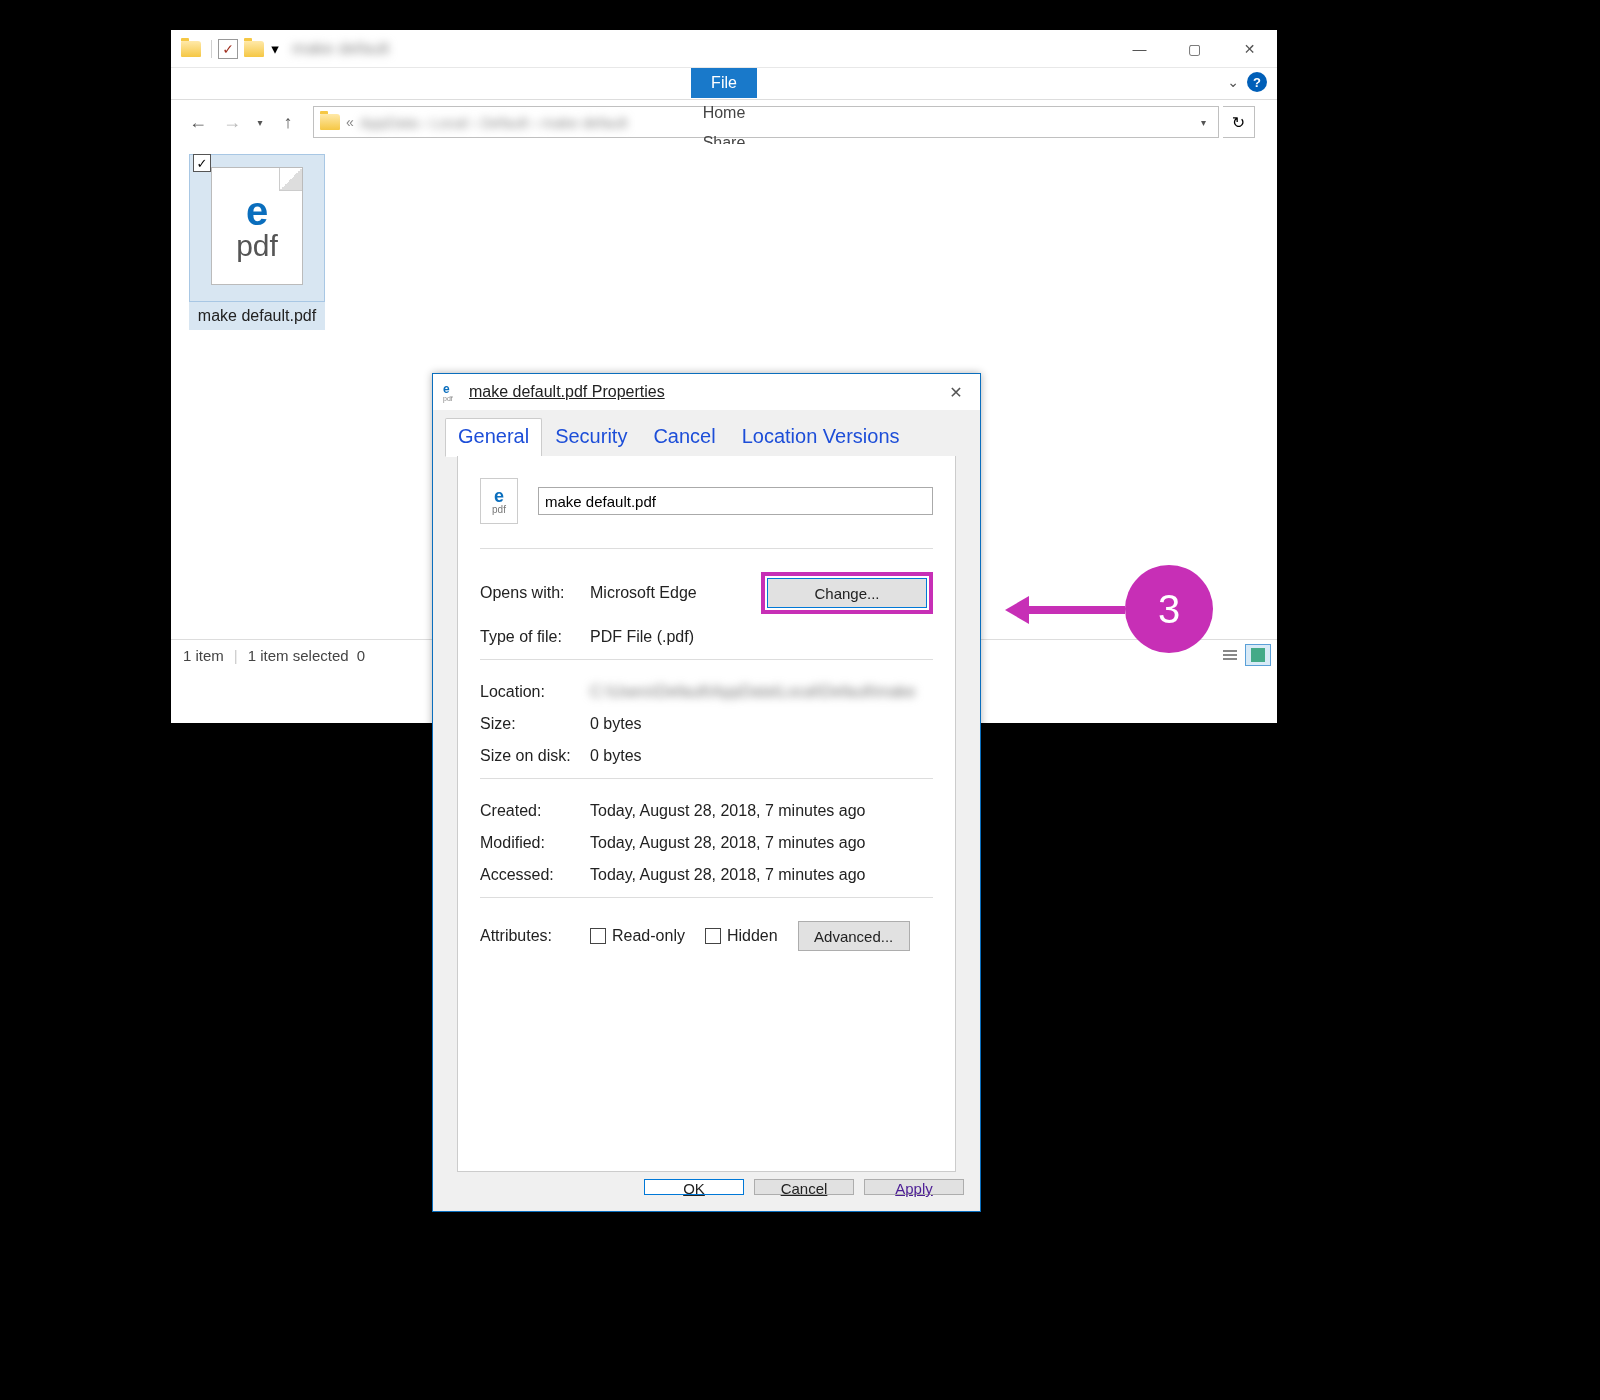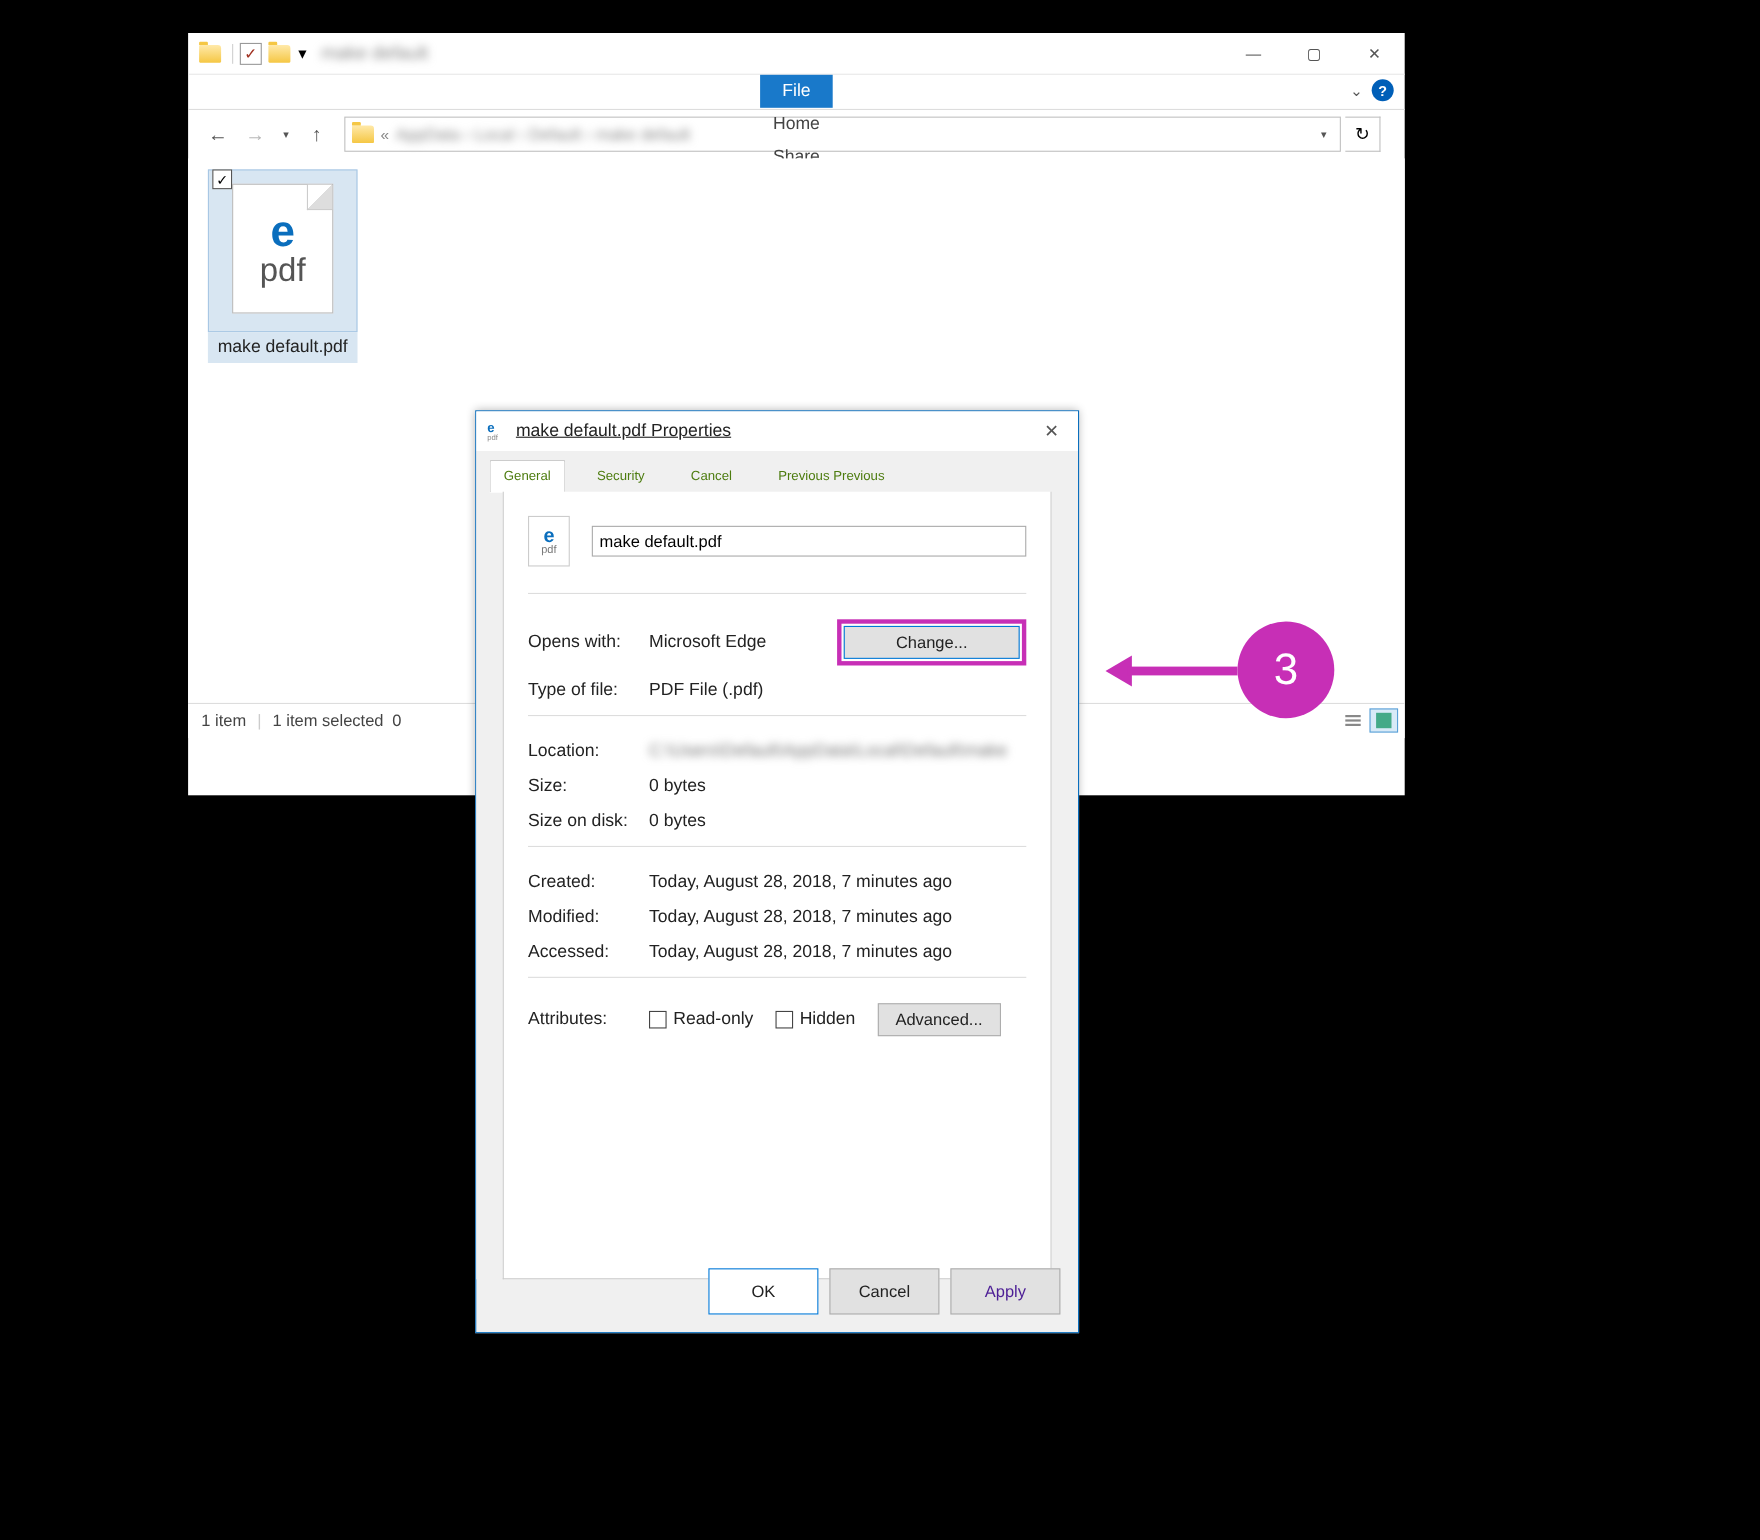"General" .prop-tab { color: #4d7c0f -> #1d4ed8; font-size: 12px -> 20px; margin-right: 16px -> 0px }
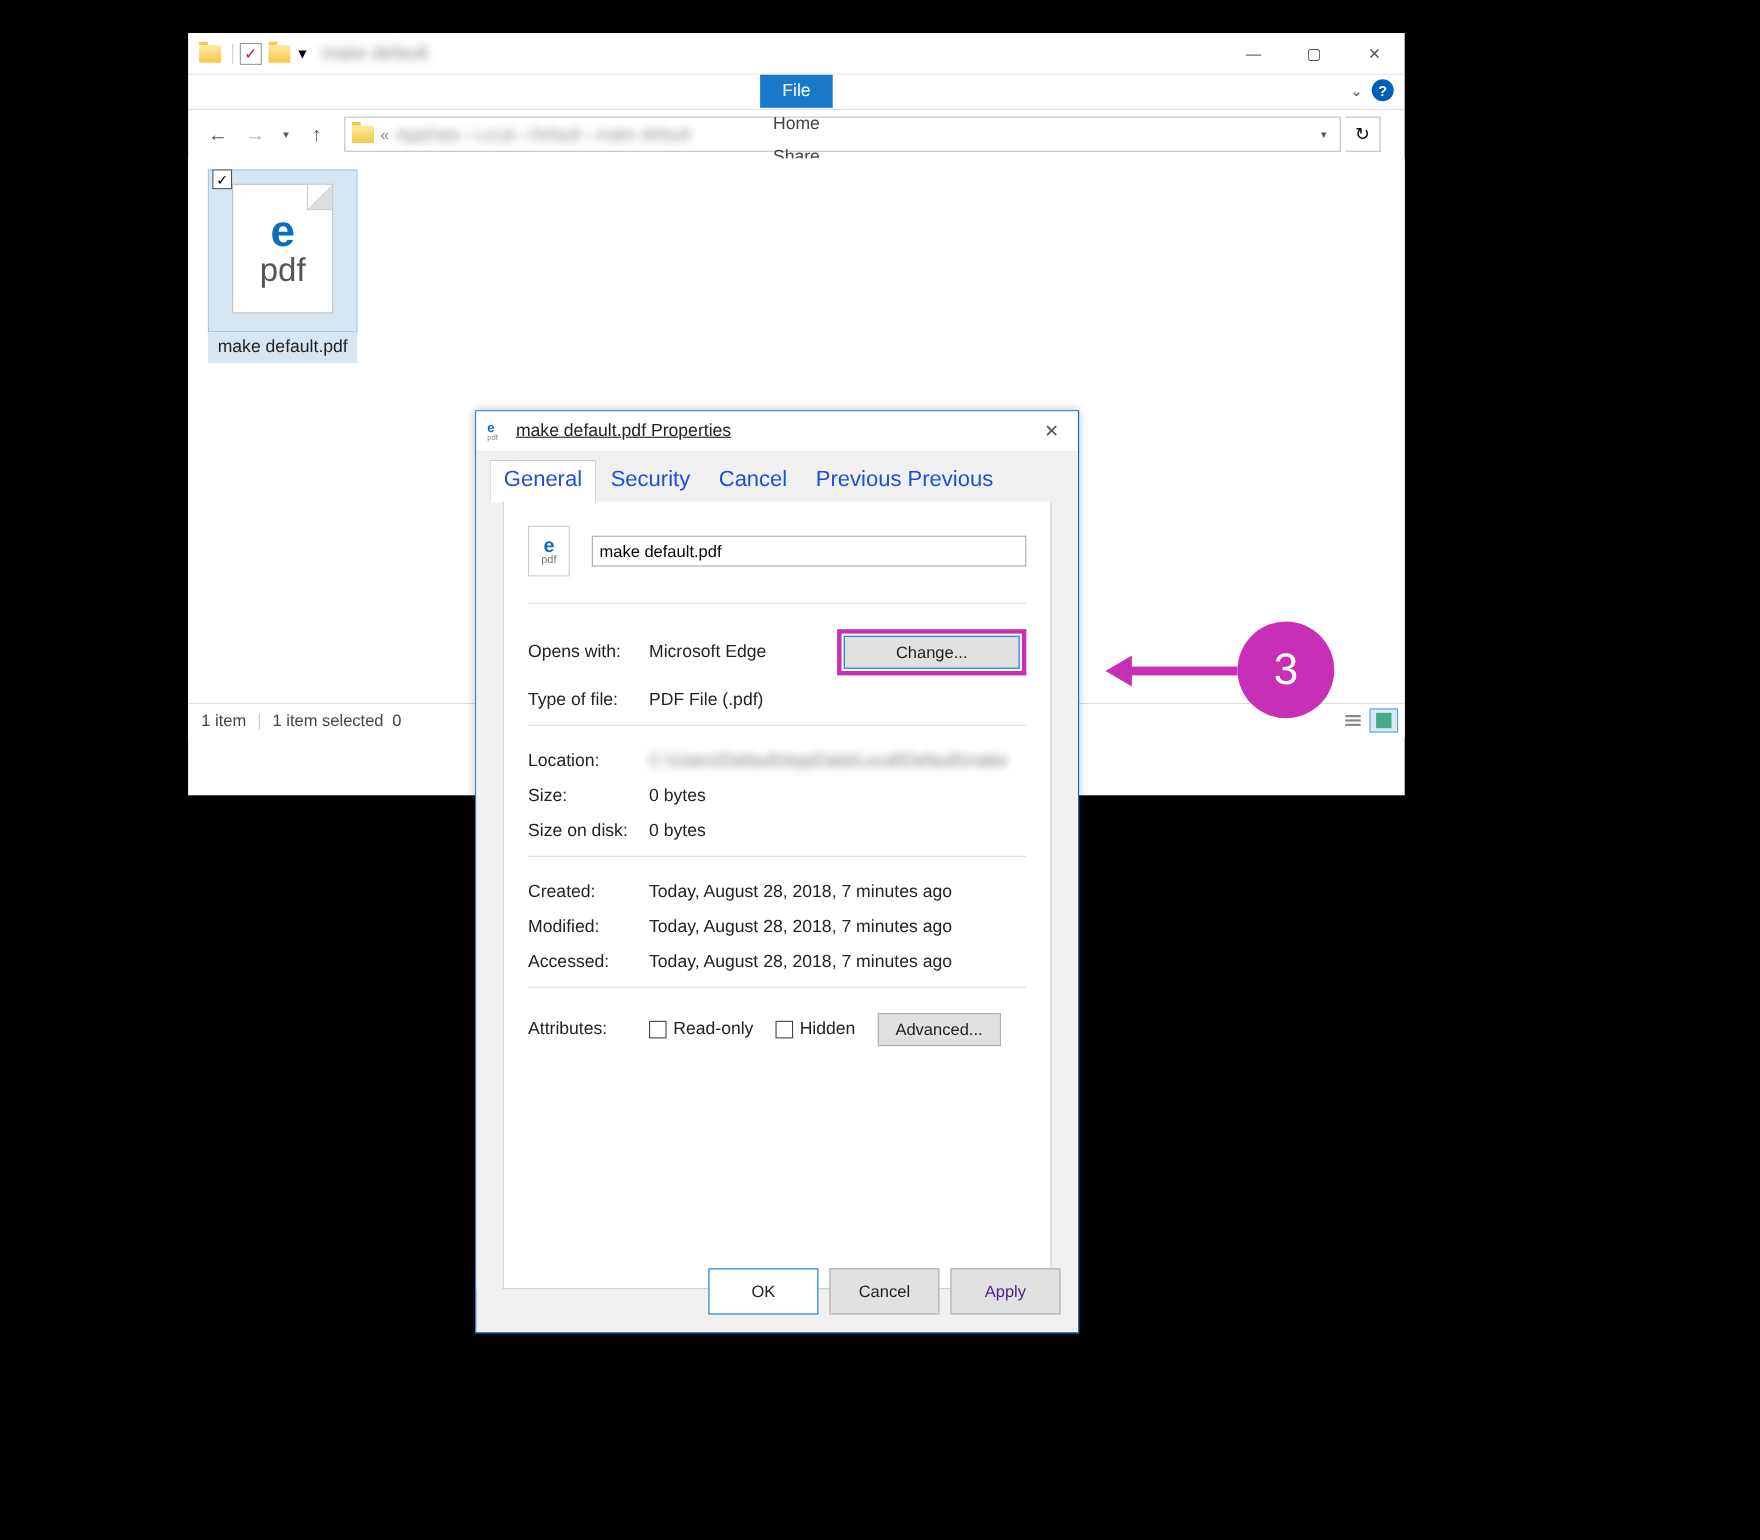"Previous Previous" div.prop-tab { text: Previous Previous -> Location Versions }
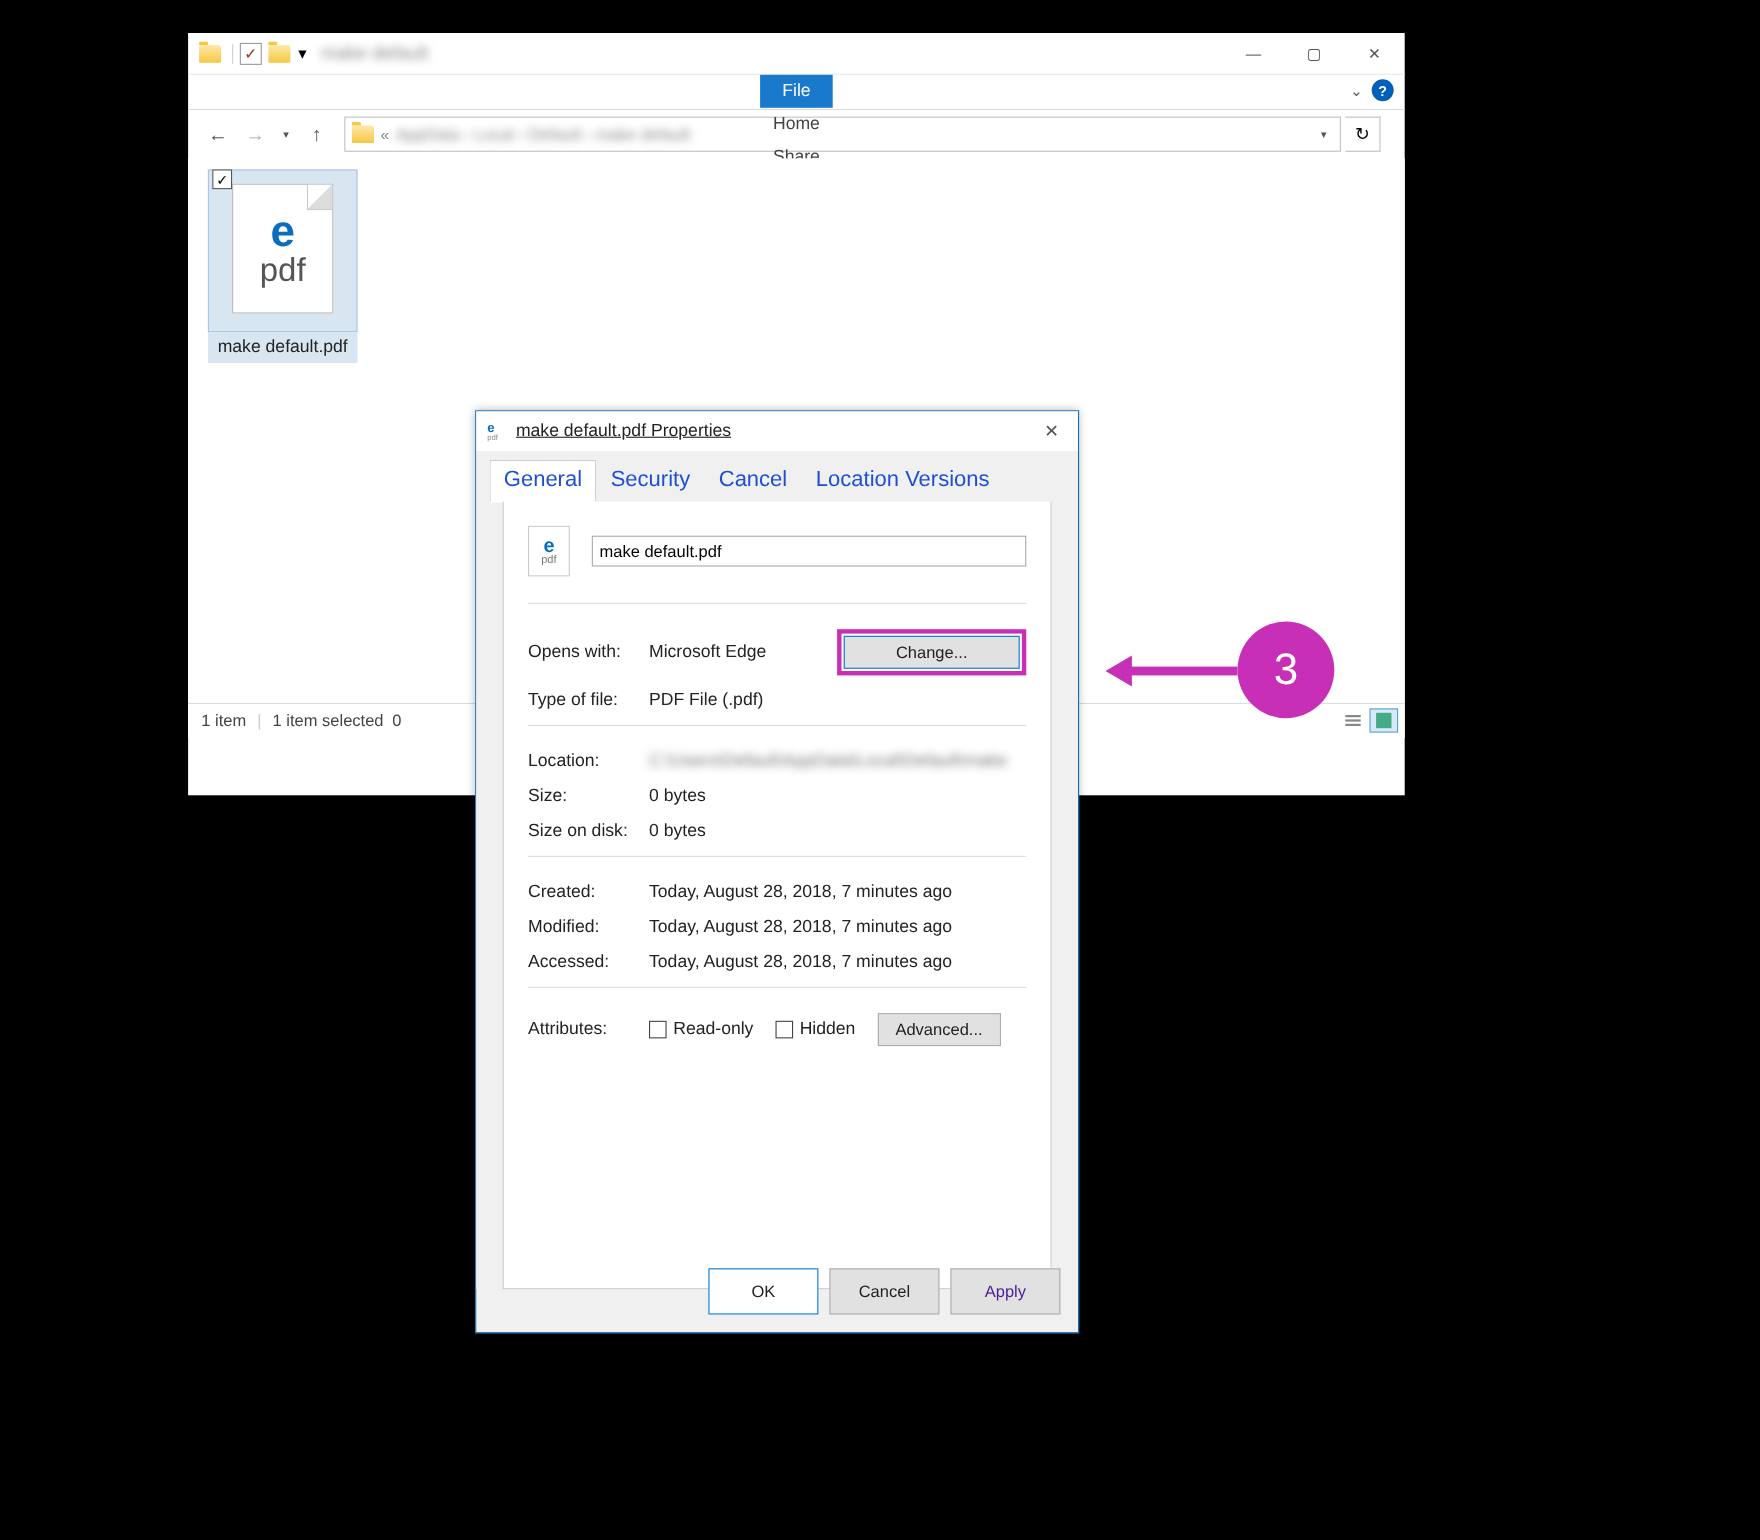"OK" .dlg-btn { height: 42px -> 16px; text-decoration: none -> underline }
